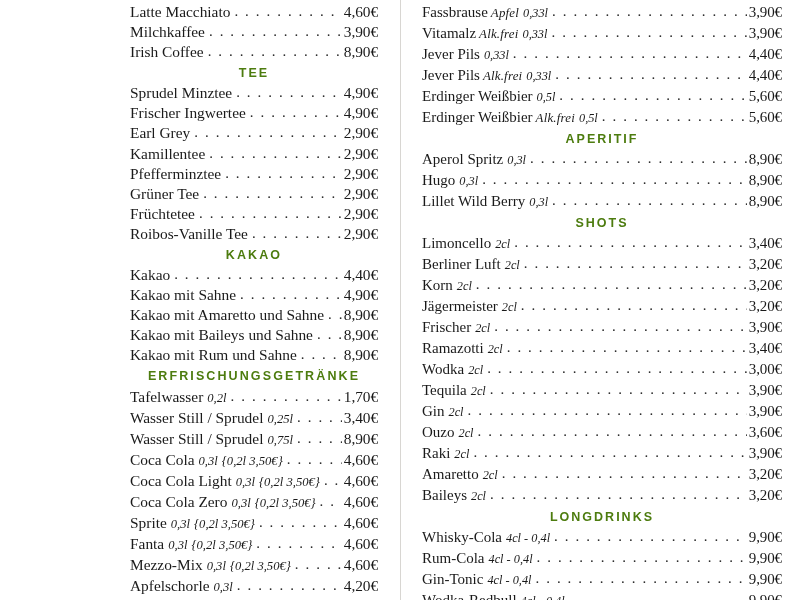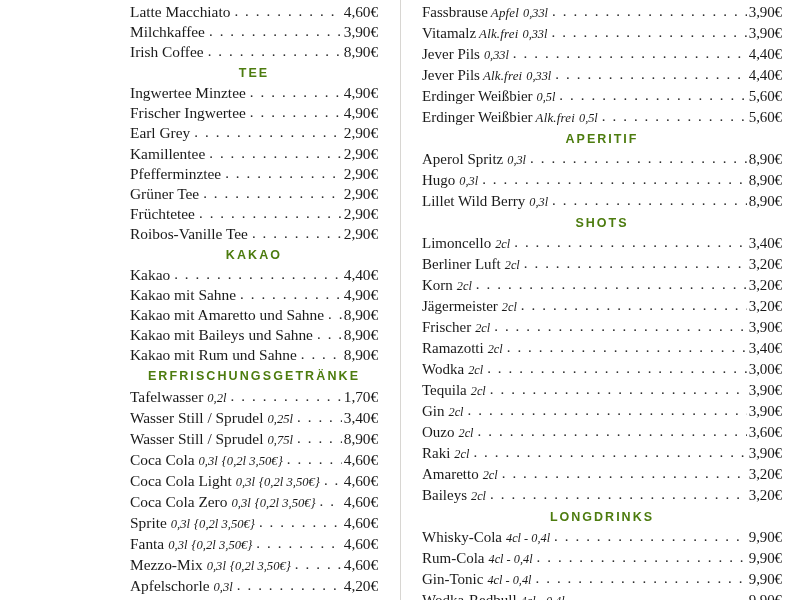"Ingwertee Minztee" span.name { text: Ingwertee -> Sprudel }
